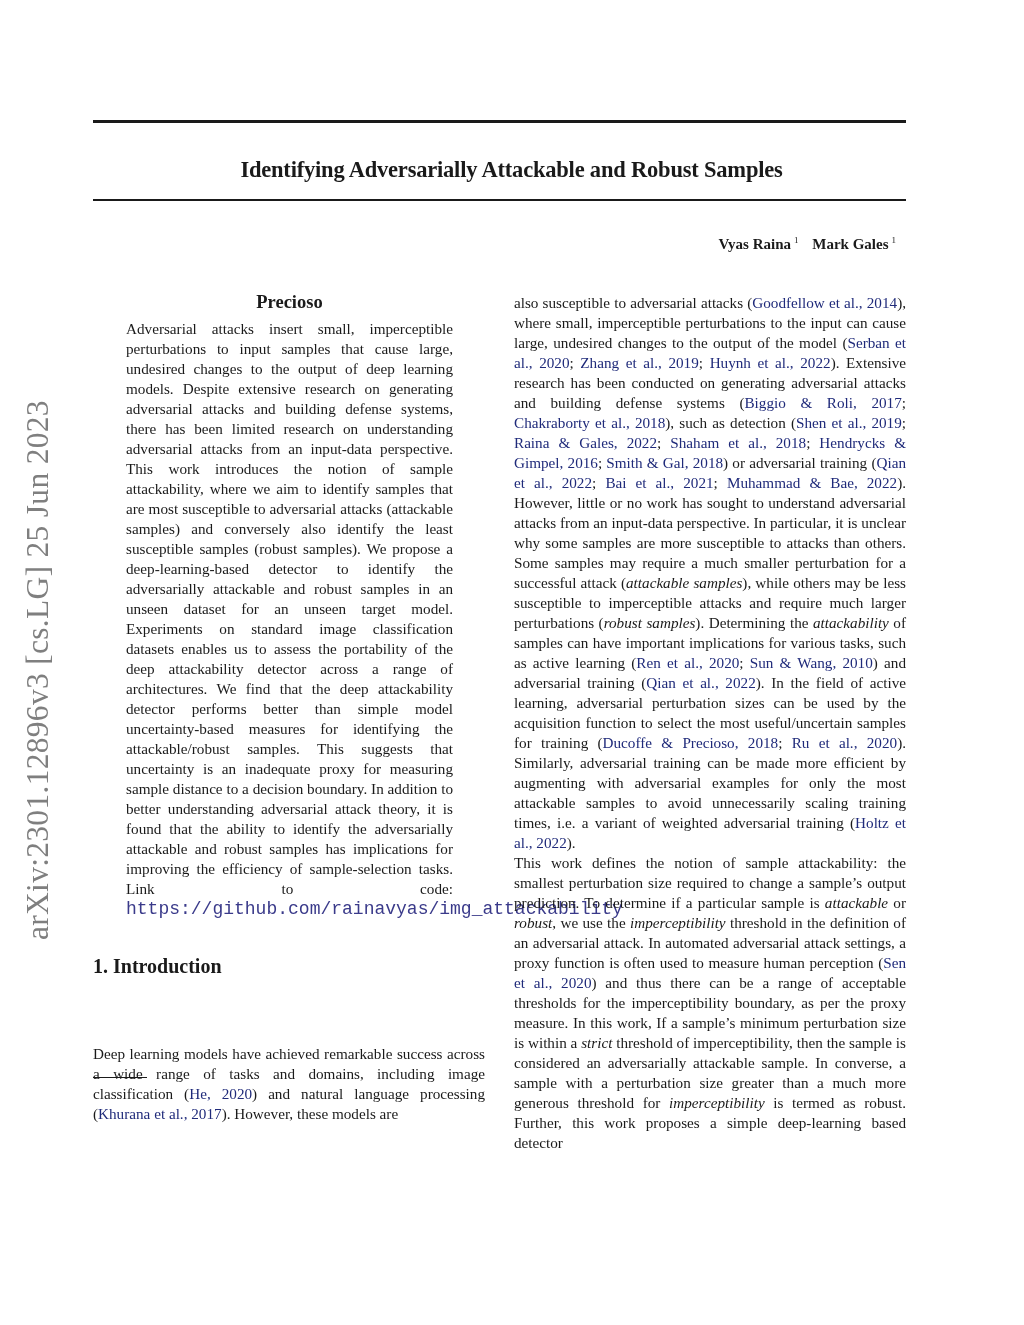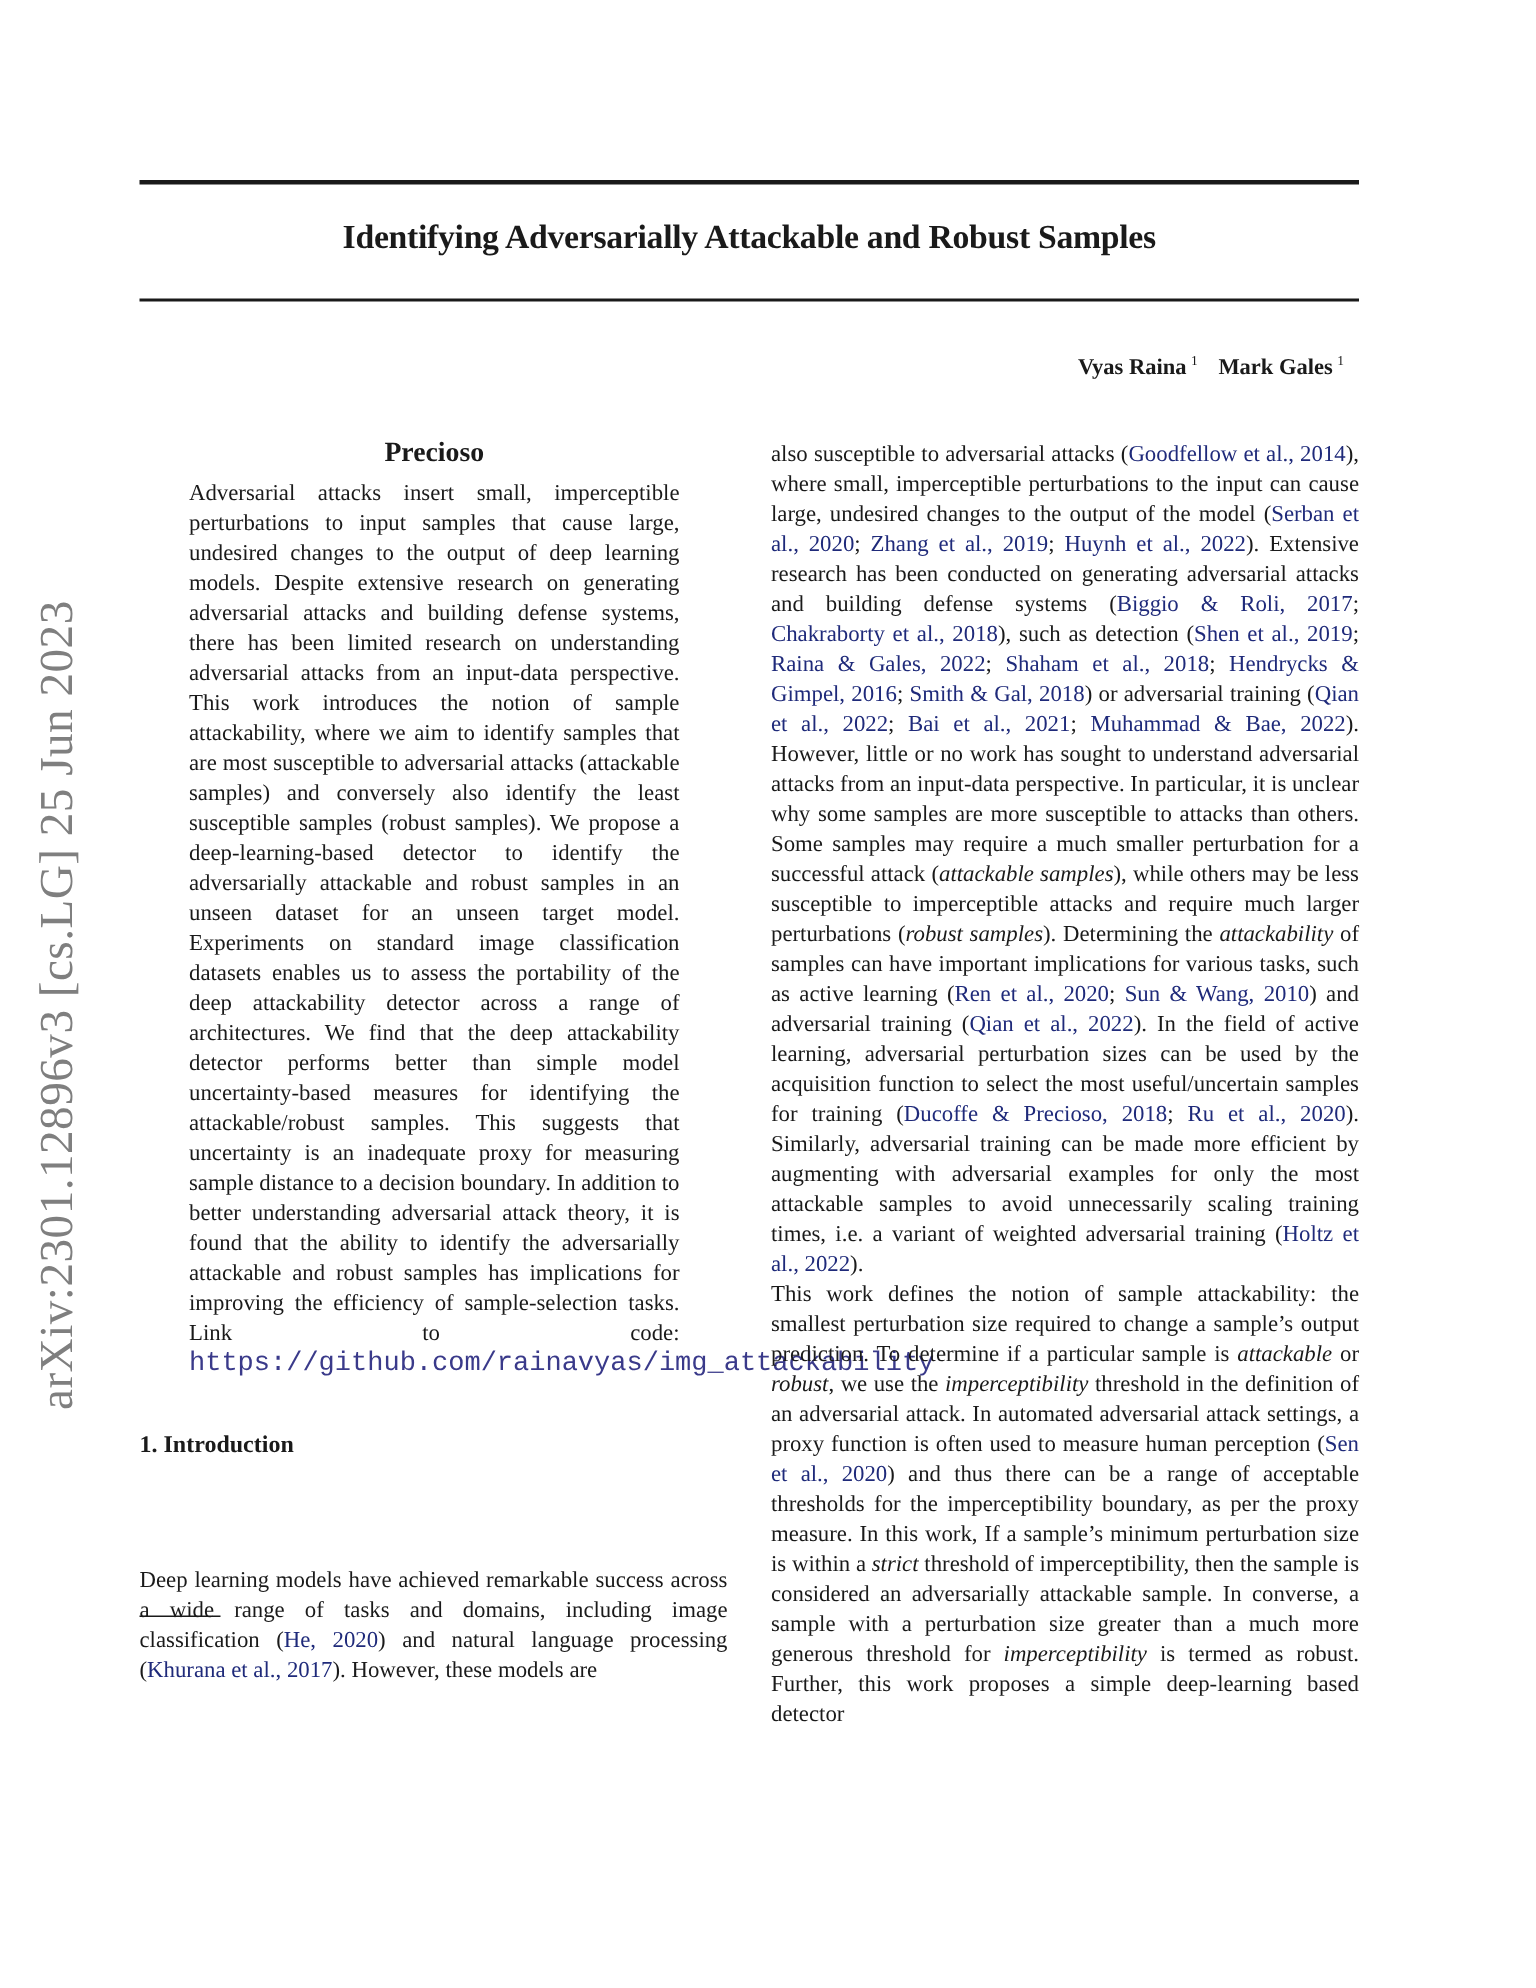"Identifying Adversarially Attackable and" h1.title { margin: 0 -> 12px }
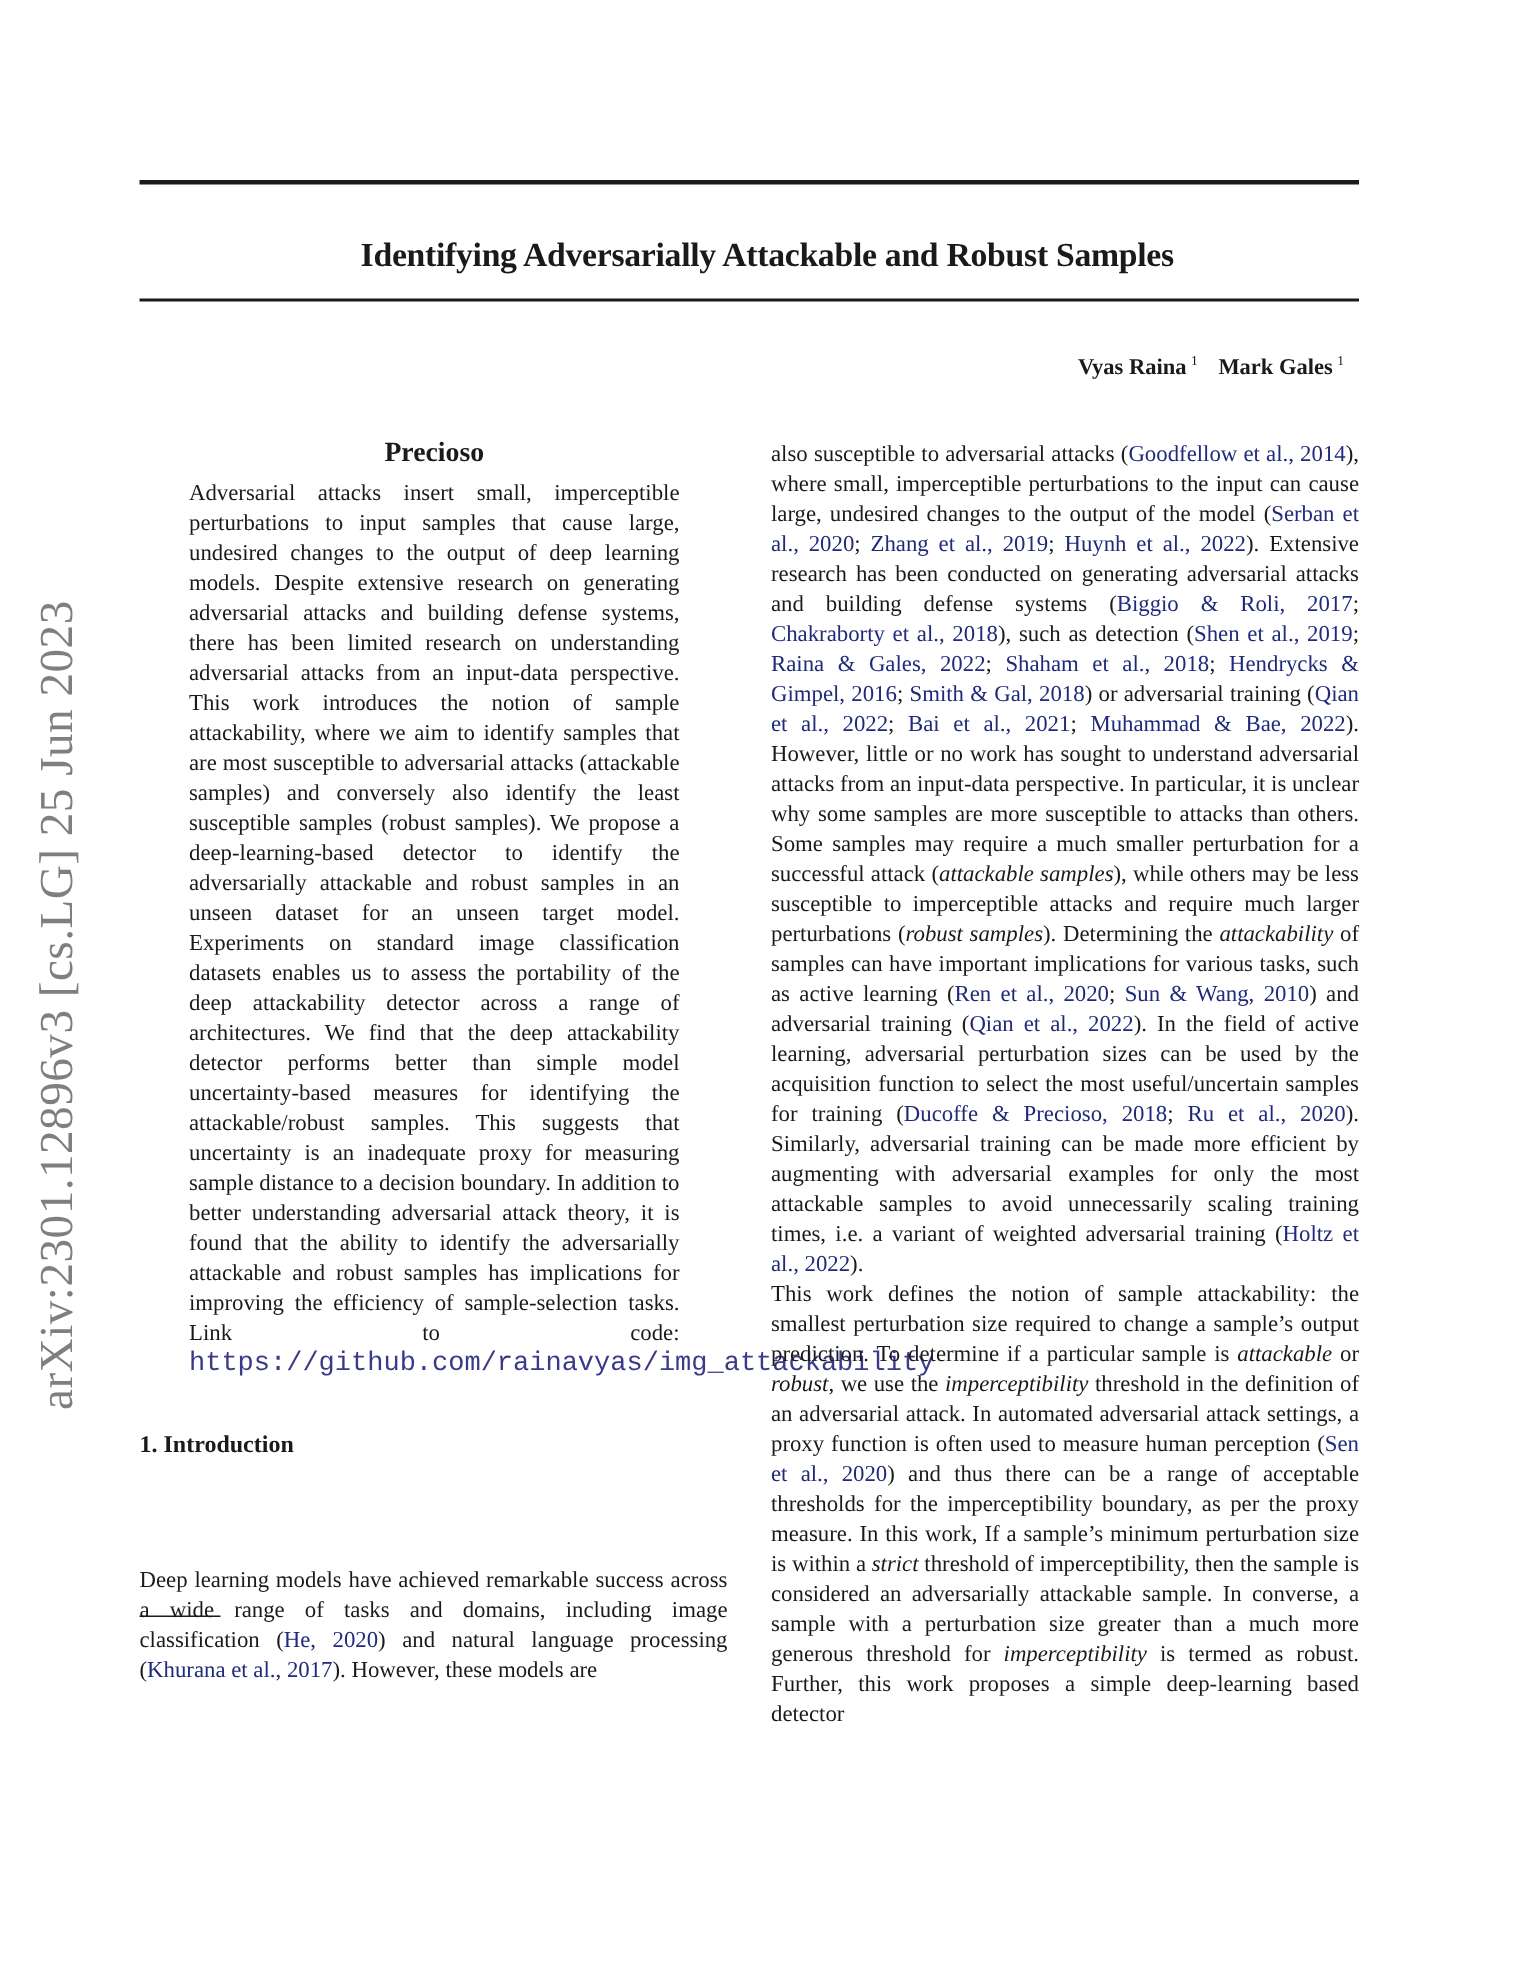"1. Introduction" .intro-head { font-size: 16px -> 20px }
